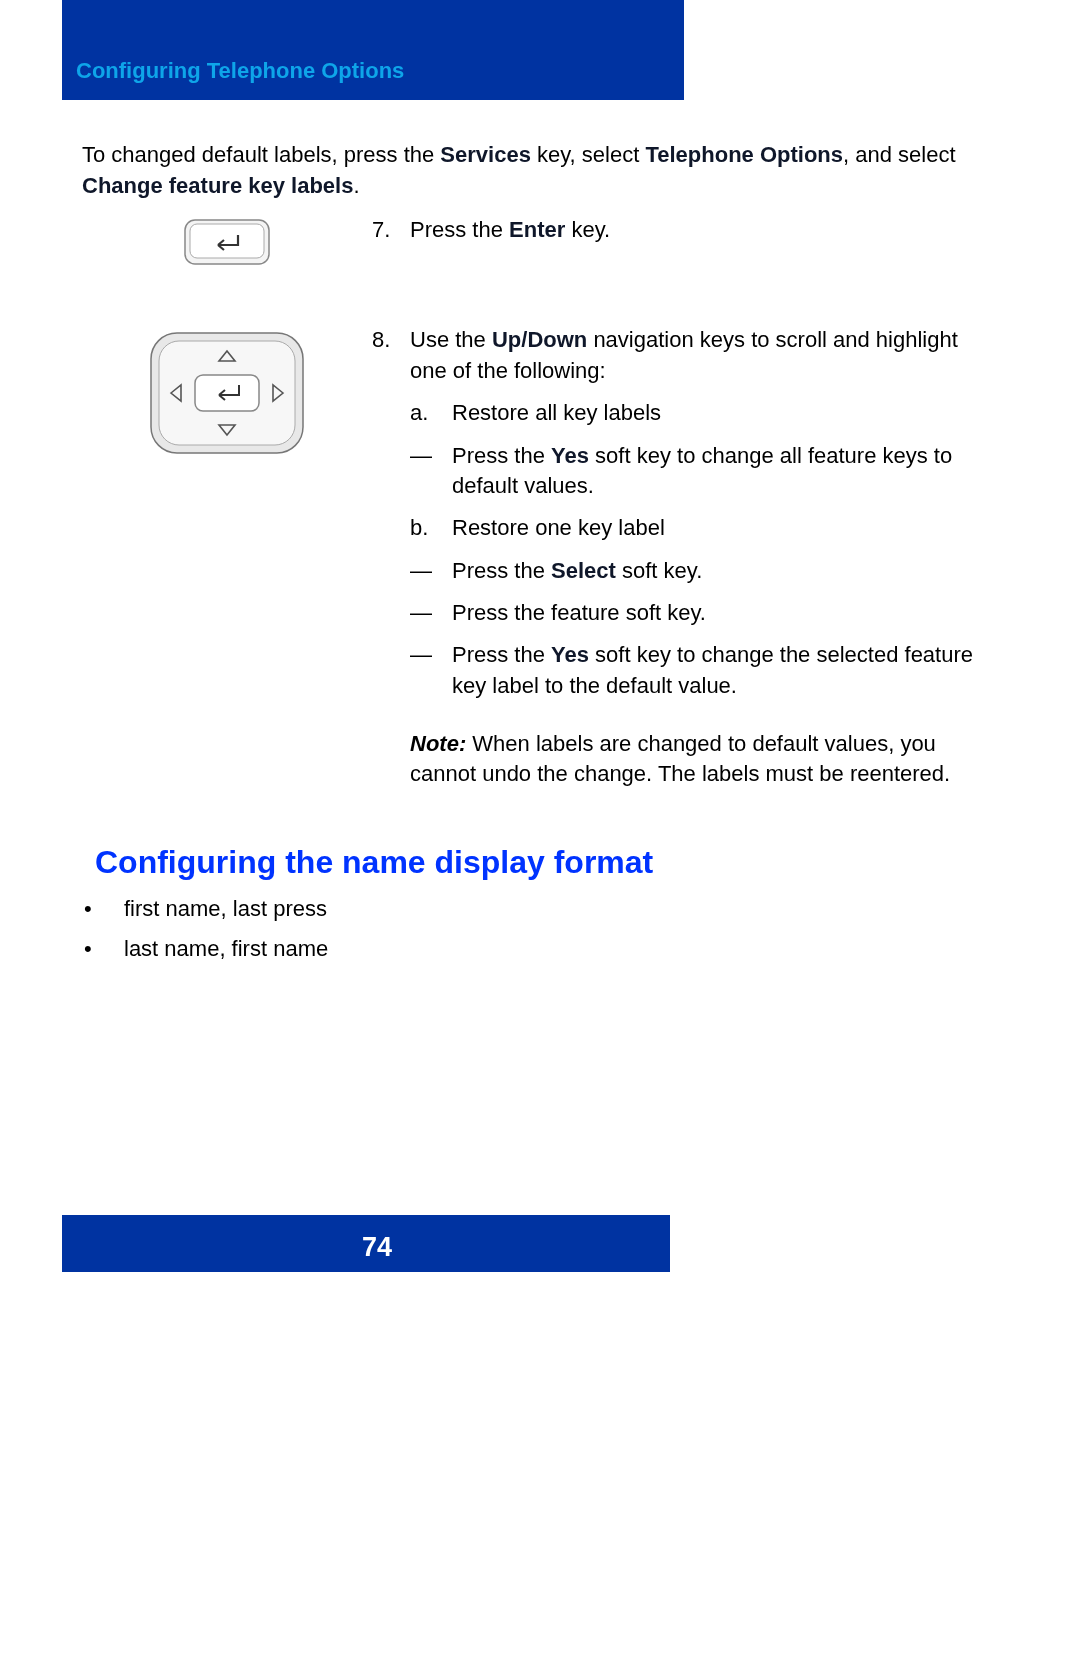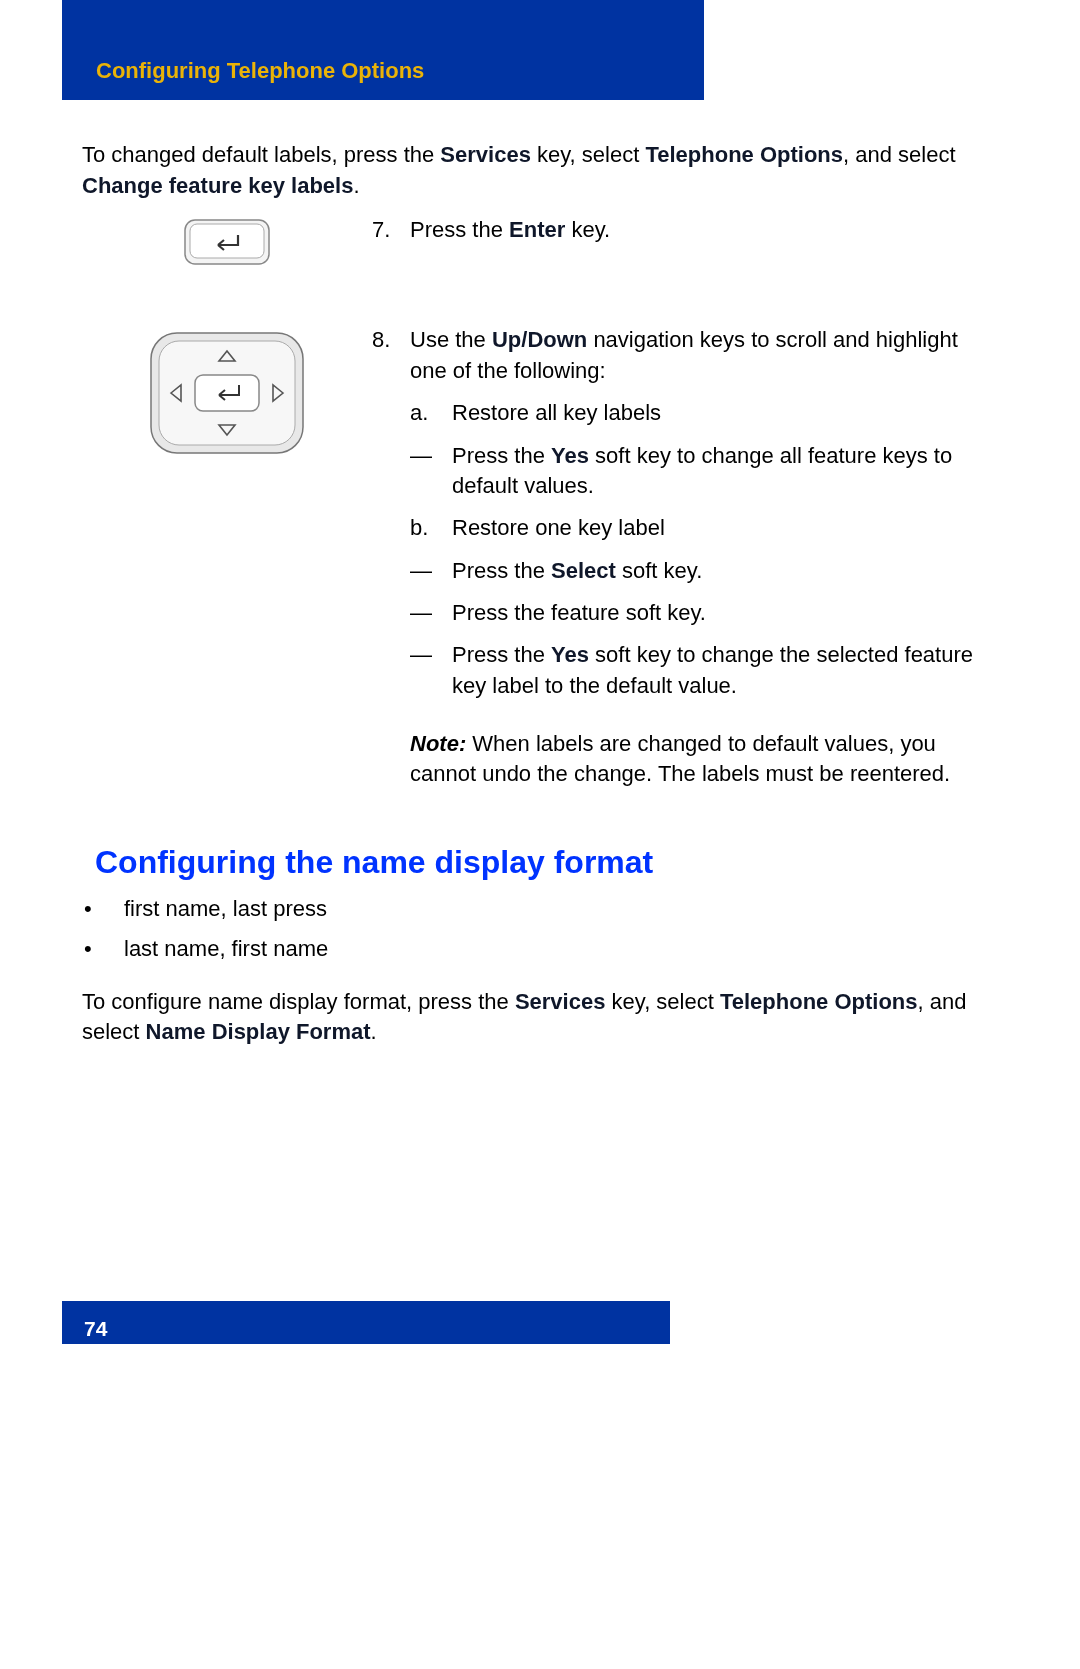"Configuring Telephone Options" .header-band { color: #eab308 -> #0ea5e9; padding: 56px 22px 14px 34px -> 56px 22px 14px 14px }
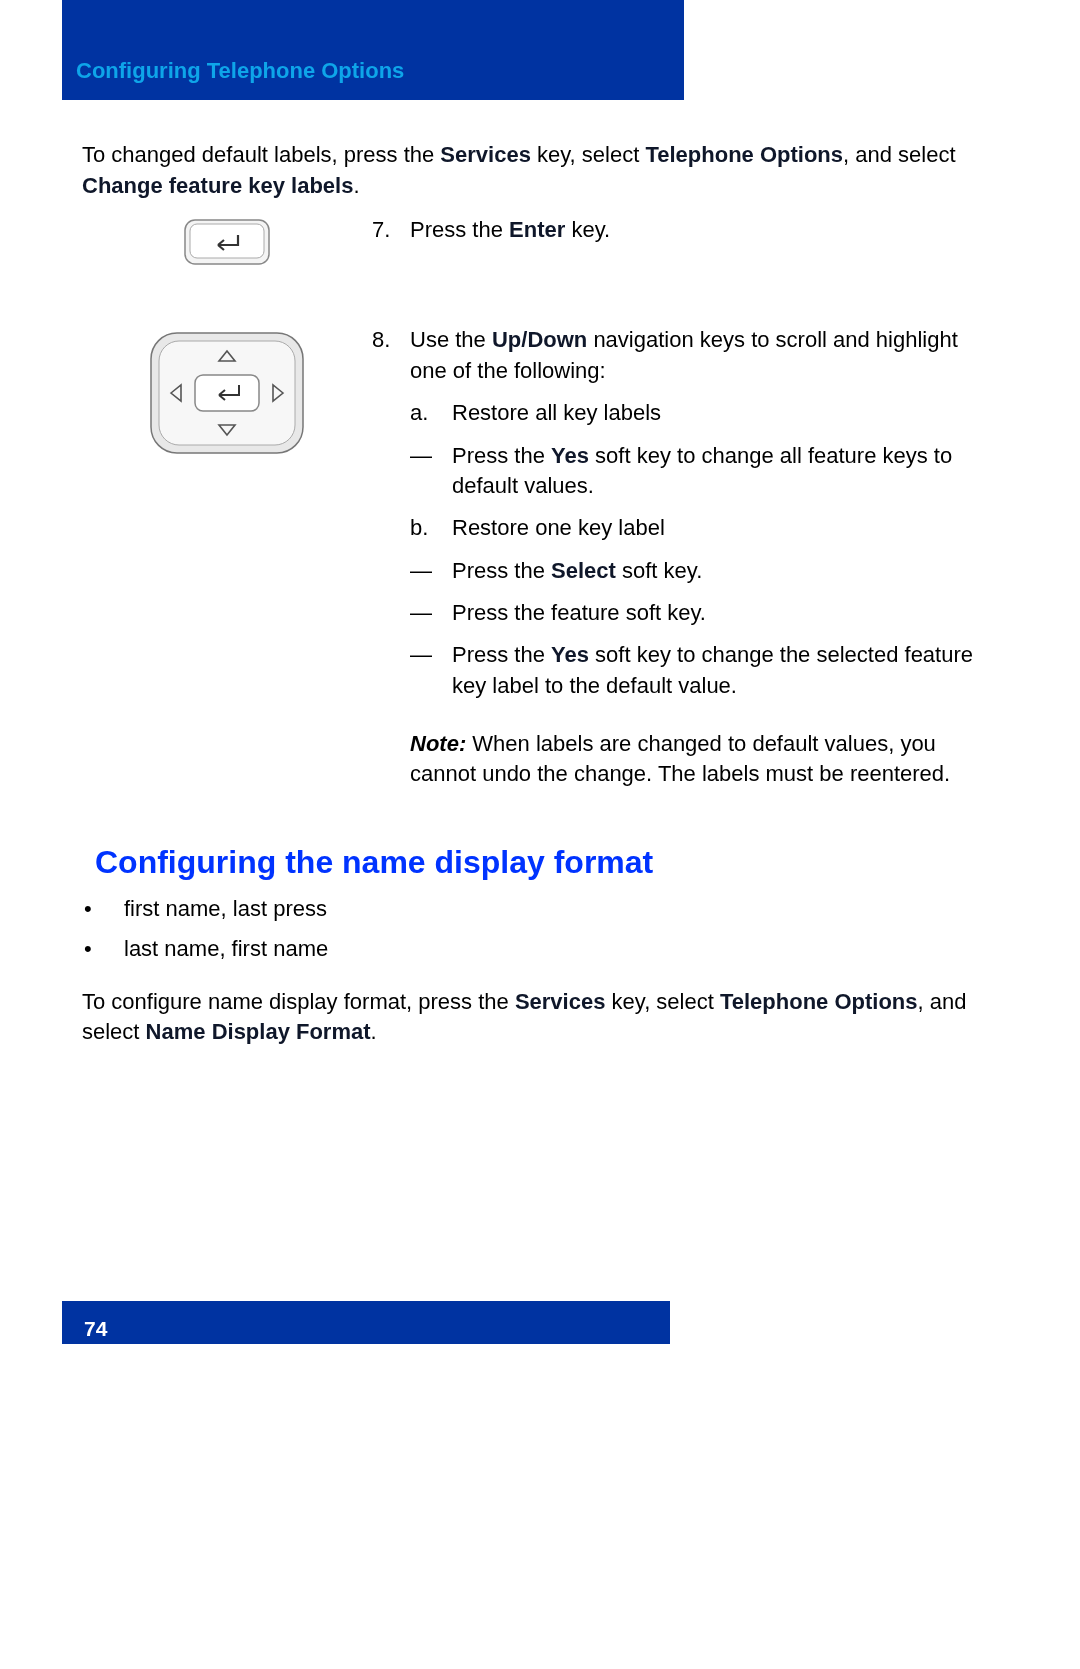"To configure name display format," div.para { html: <div> <span>To configure name display format, press the </span><span>Services</span><span> key, select </span><span>Telephone Options</span><span>, and select </span><span>Name Display Format</span><span>.</span> </div> -> none }
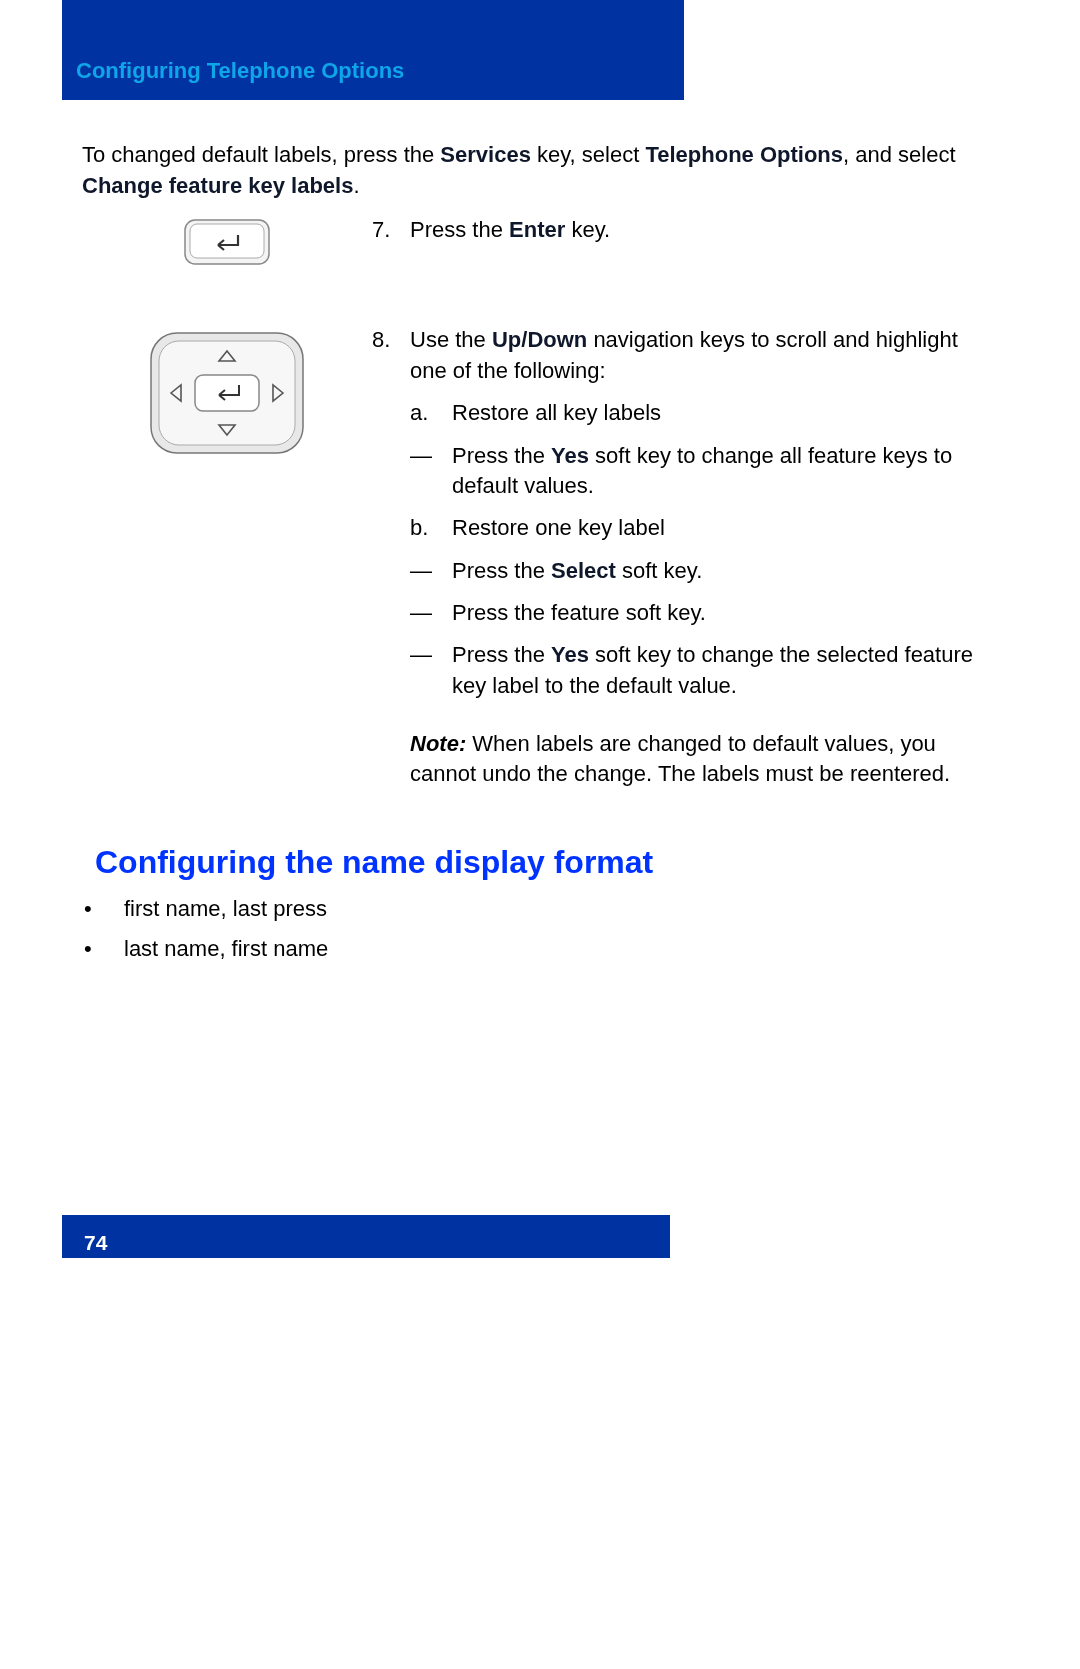"74" .page-footer { font-size: 21px -> 27px; padding: 14px 0 0 22px -> 14px 0 6px 22px; text-align: none -> center }
